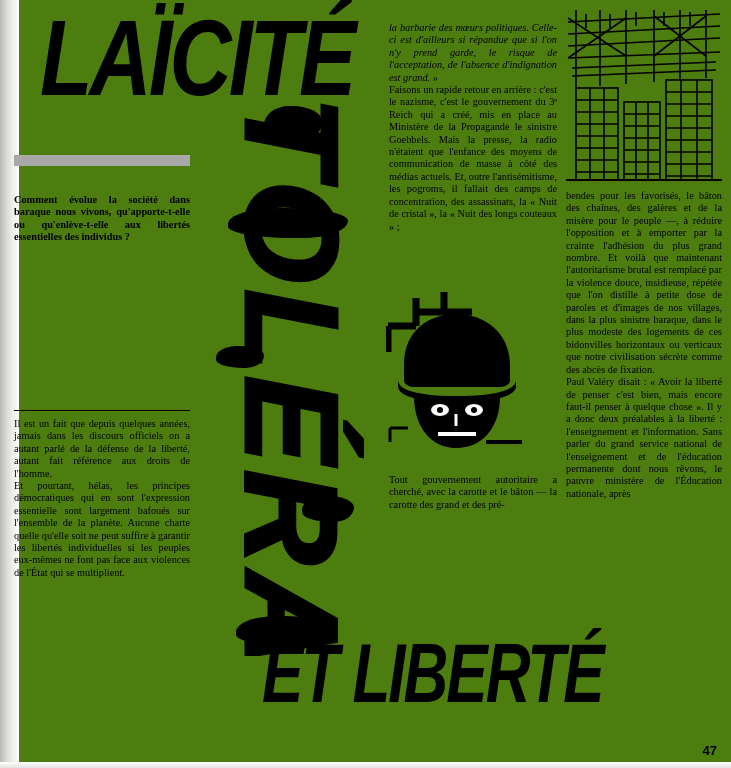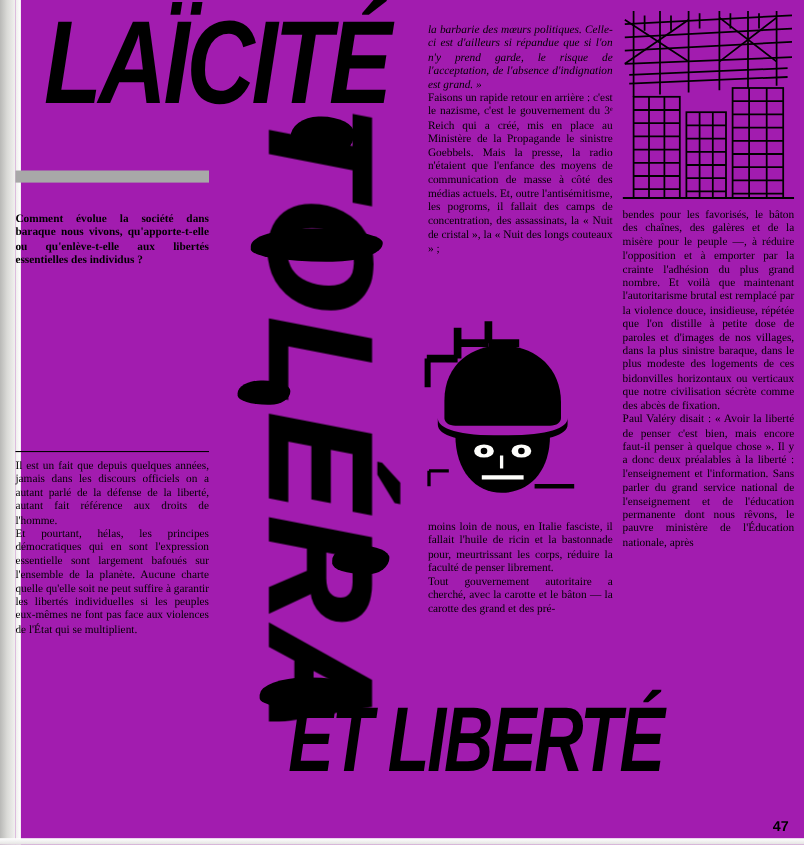"LAÏCITÉ" #page { background: #a21caf -> #4d7c0f }
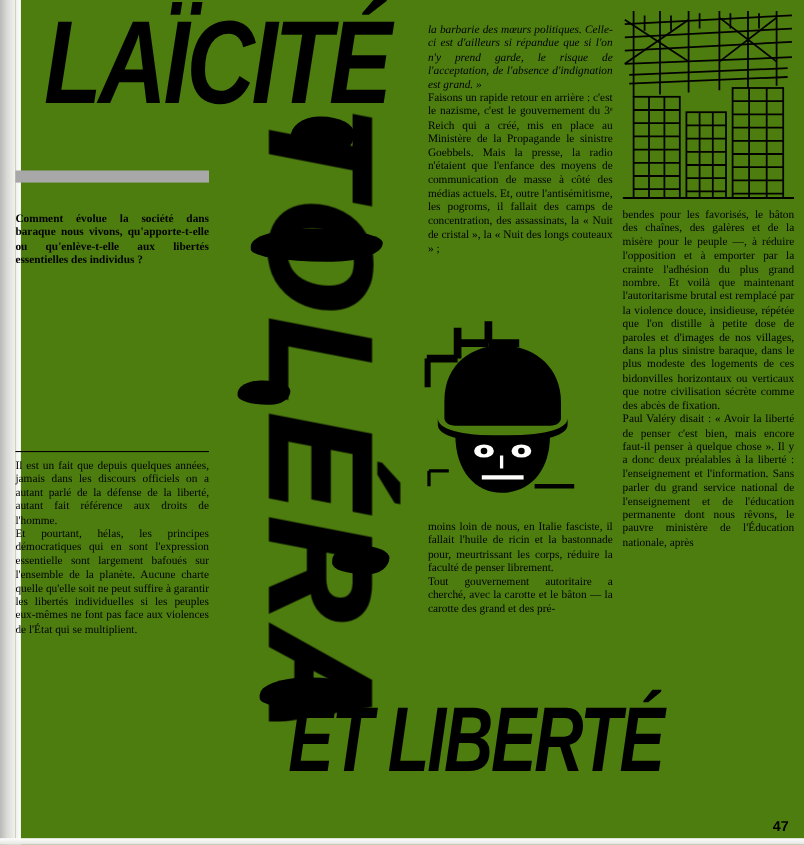"moins loin de nous, en" p { html: <p>moins loin de nous, en Italie fasciste, il fallait l'huile de ricin et la bastonnade pour, meurtrissant les corps, réduire la faculté de penser librement.</p> -> none }
